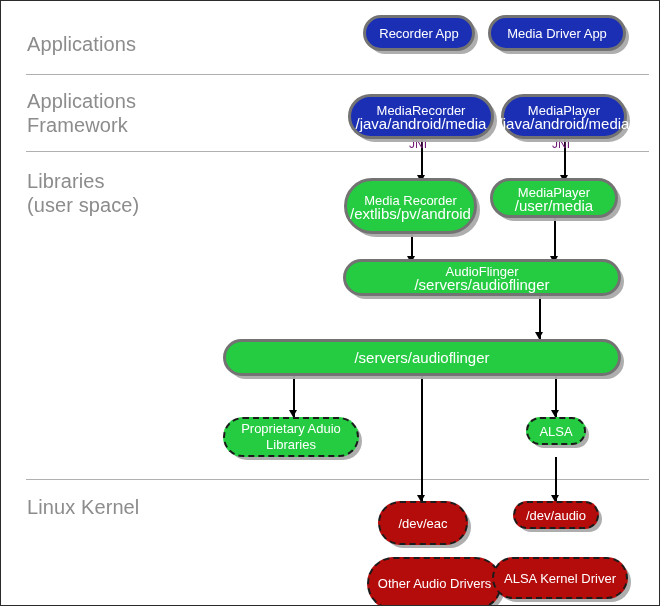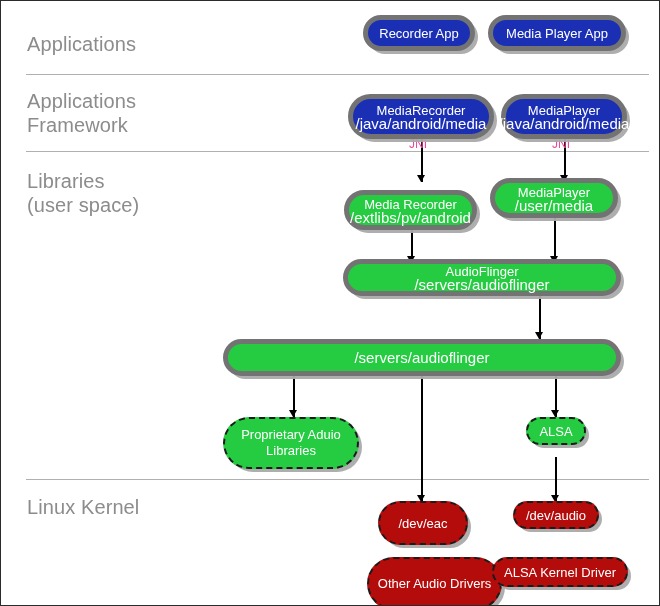"Recorder App" .node { border: 5px solid #737373 -> 3px solid #737373 }
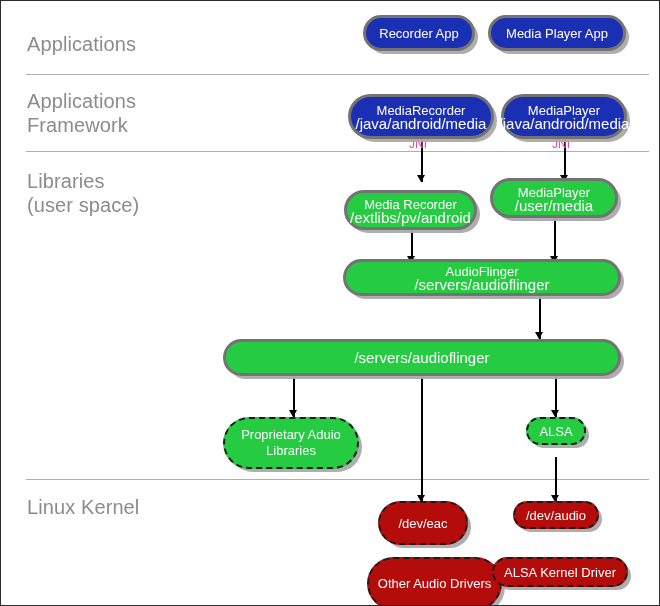"Media Player App" span.title { text: Player -> Driver }
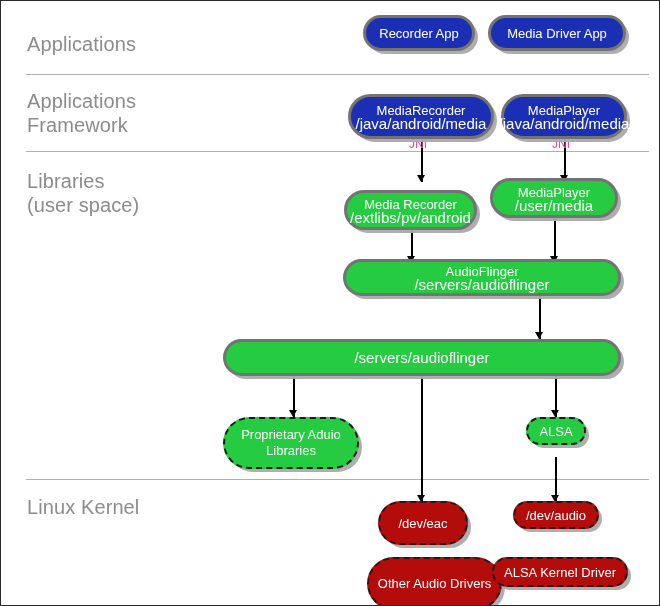"JNI" .edge-label { color: #ec4899 -> #701a75 }
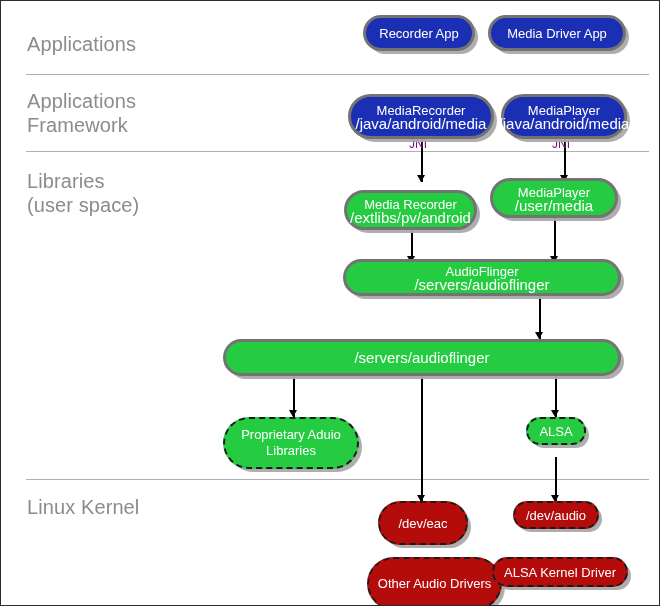"Media Recorder" div.node { height: 40px -> 56px; top: 189px -> 177px }
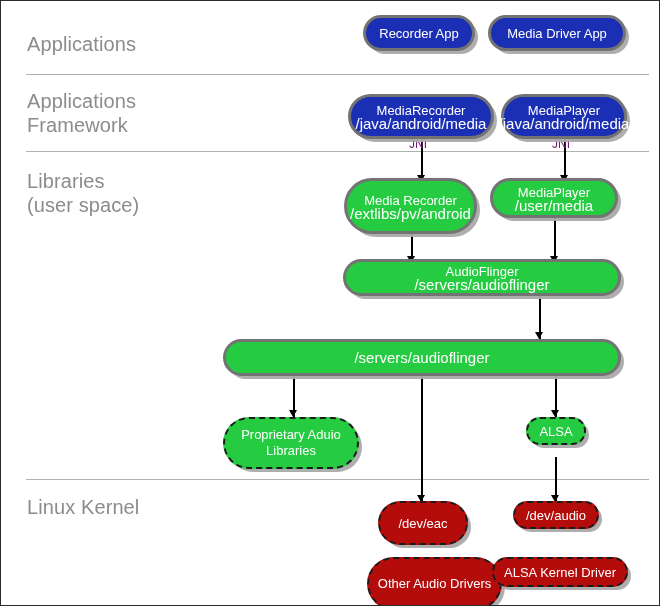"Proprietary Aduio" div.node { height: 52px -> 40px }
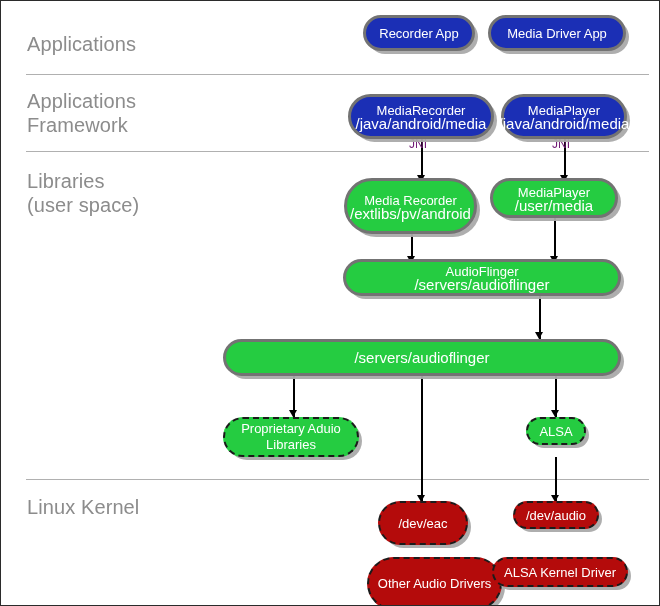"ALSA Kernel Driver" div.node { height: 30px -> 42px }
